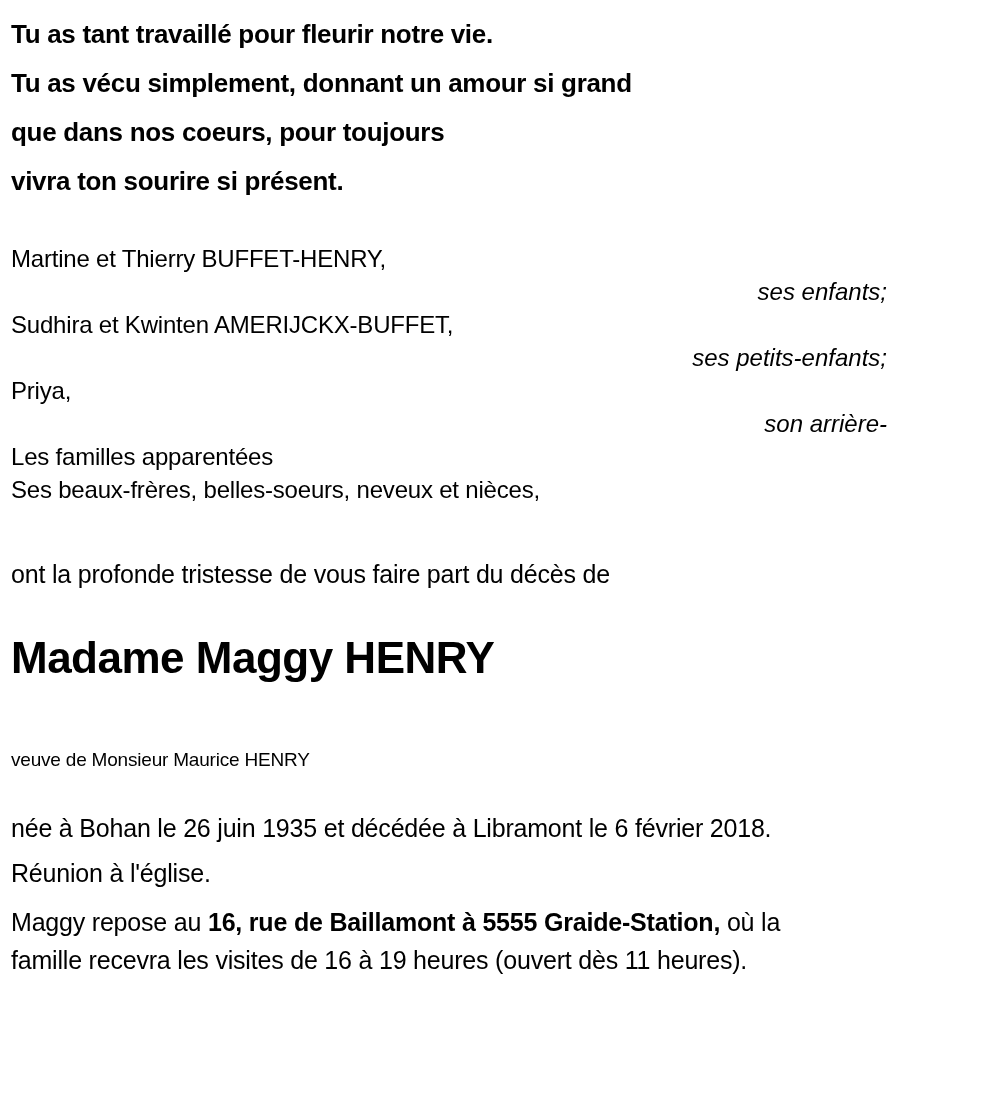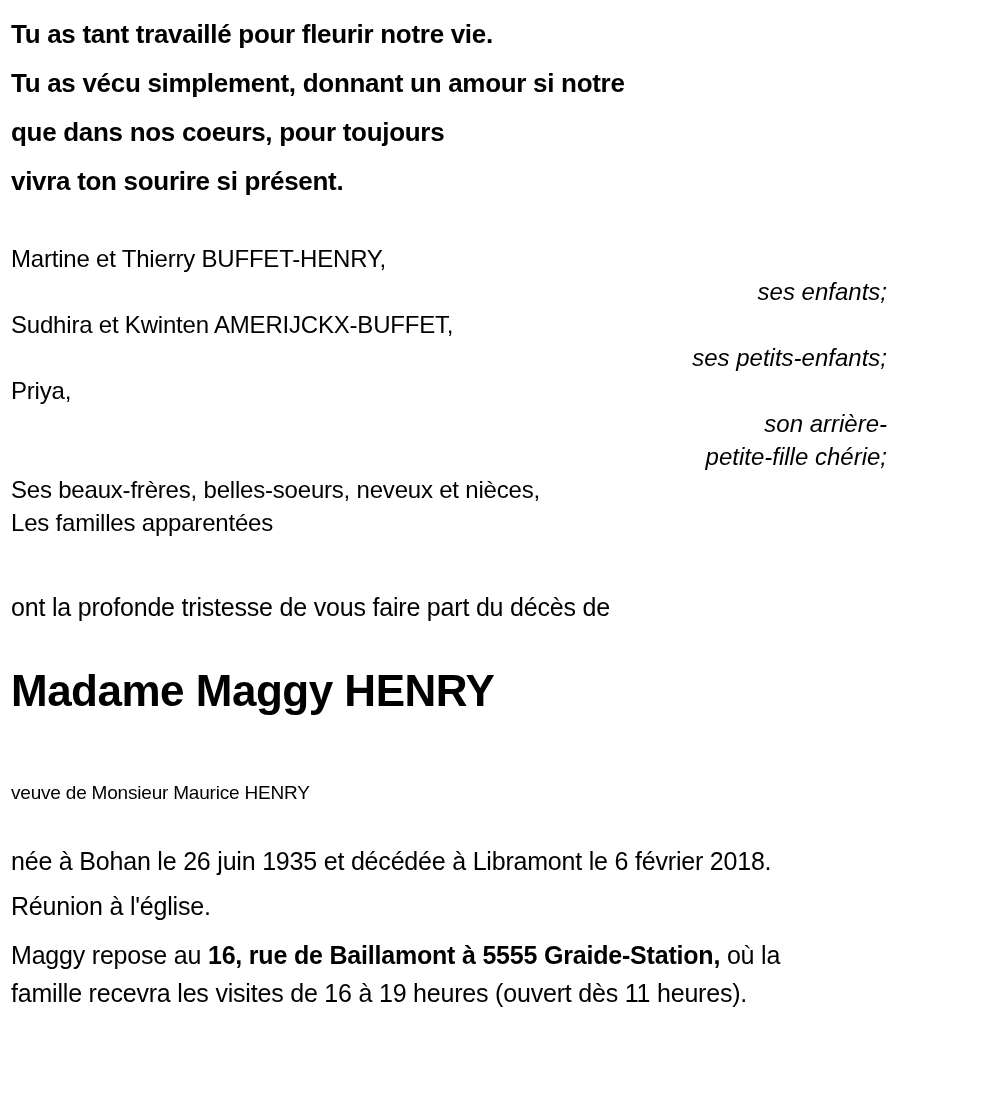"Tu as vécu simplement, donnant" div.poem-line { text: notre -> grand }
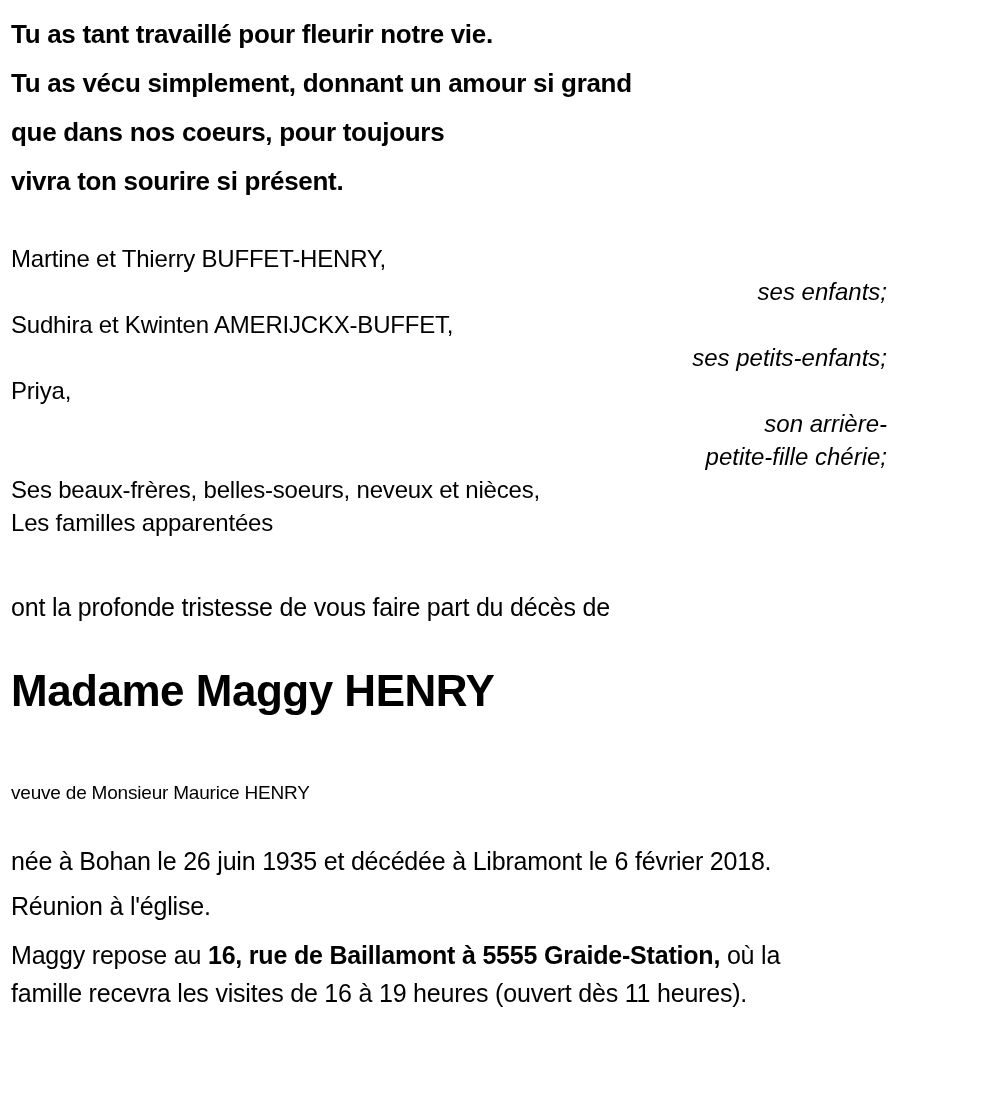"petite-fille chérie;" div.relation { html: <div>petite-fille chérie;</div> -> none }
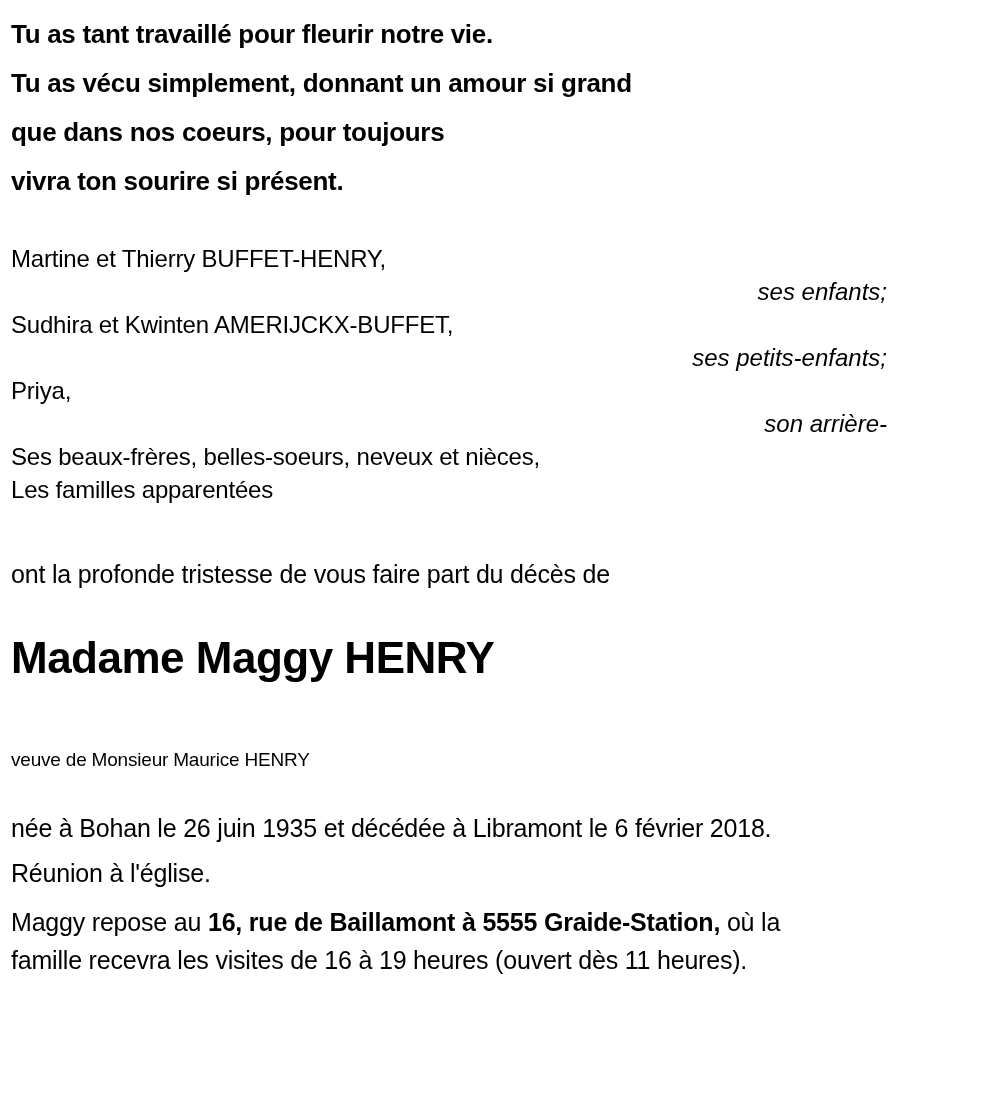"Ses beaux-frères, belles-soeurs, neveux" div.names { order: before "Les familles apparentées" -> after "Les familles apparentées" }
